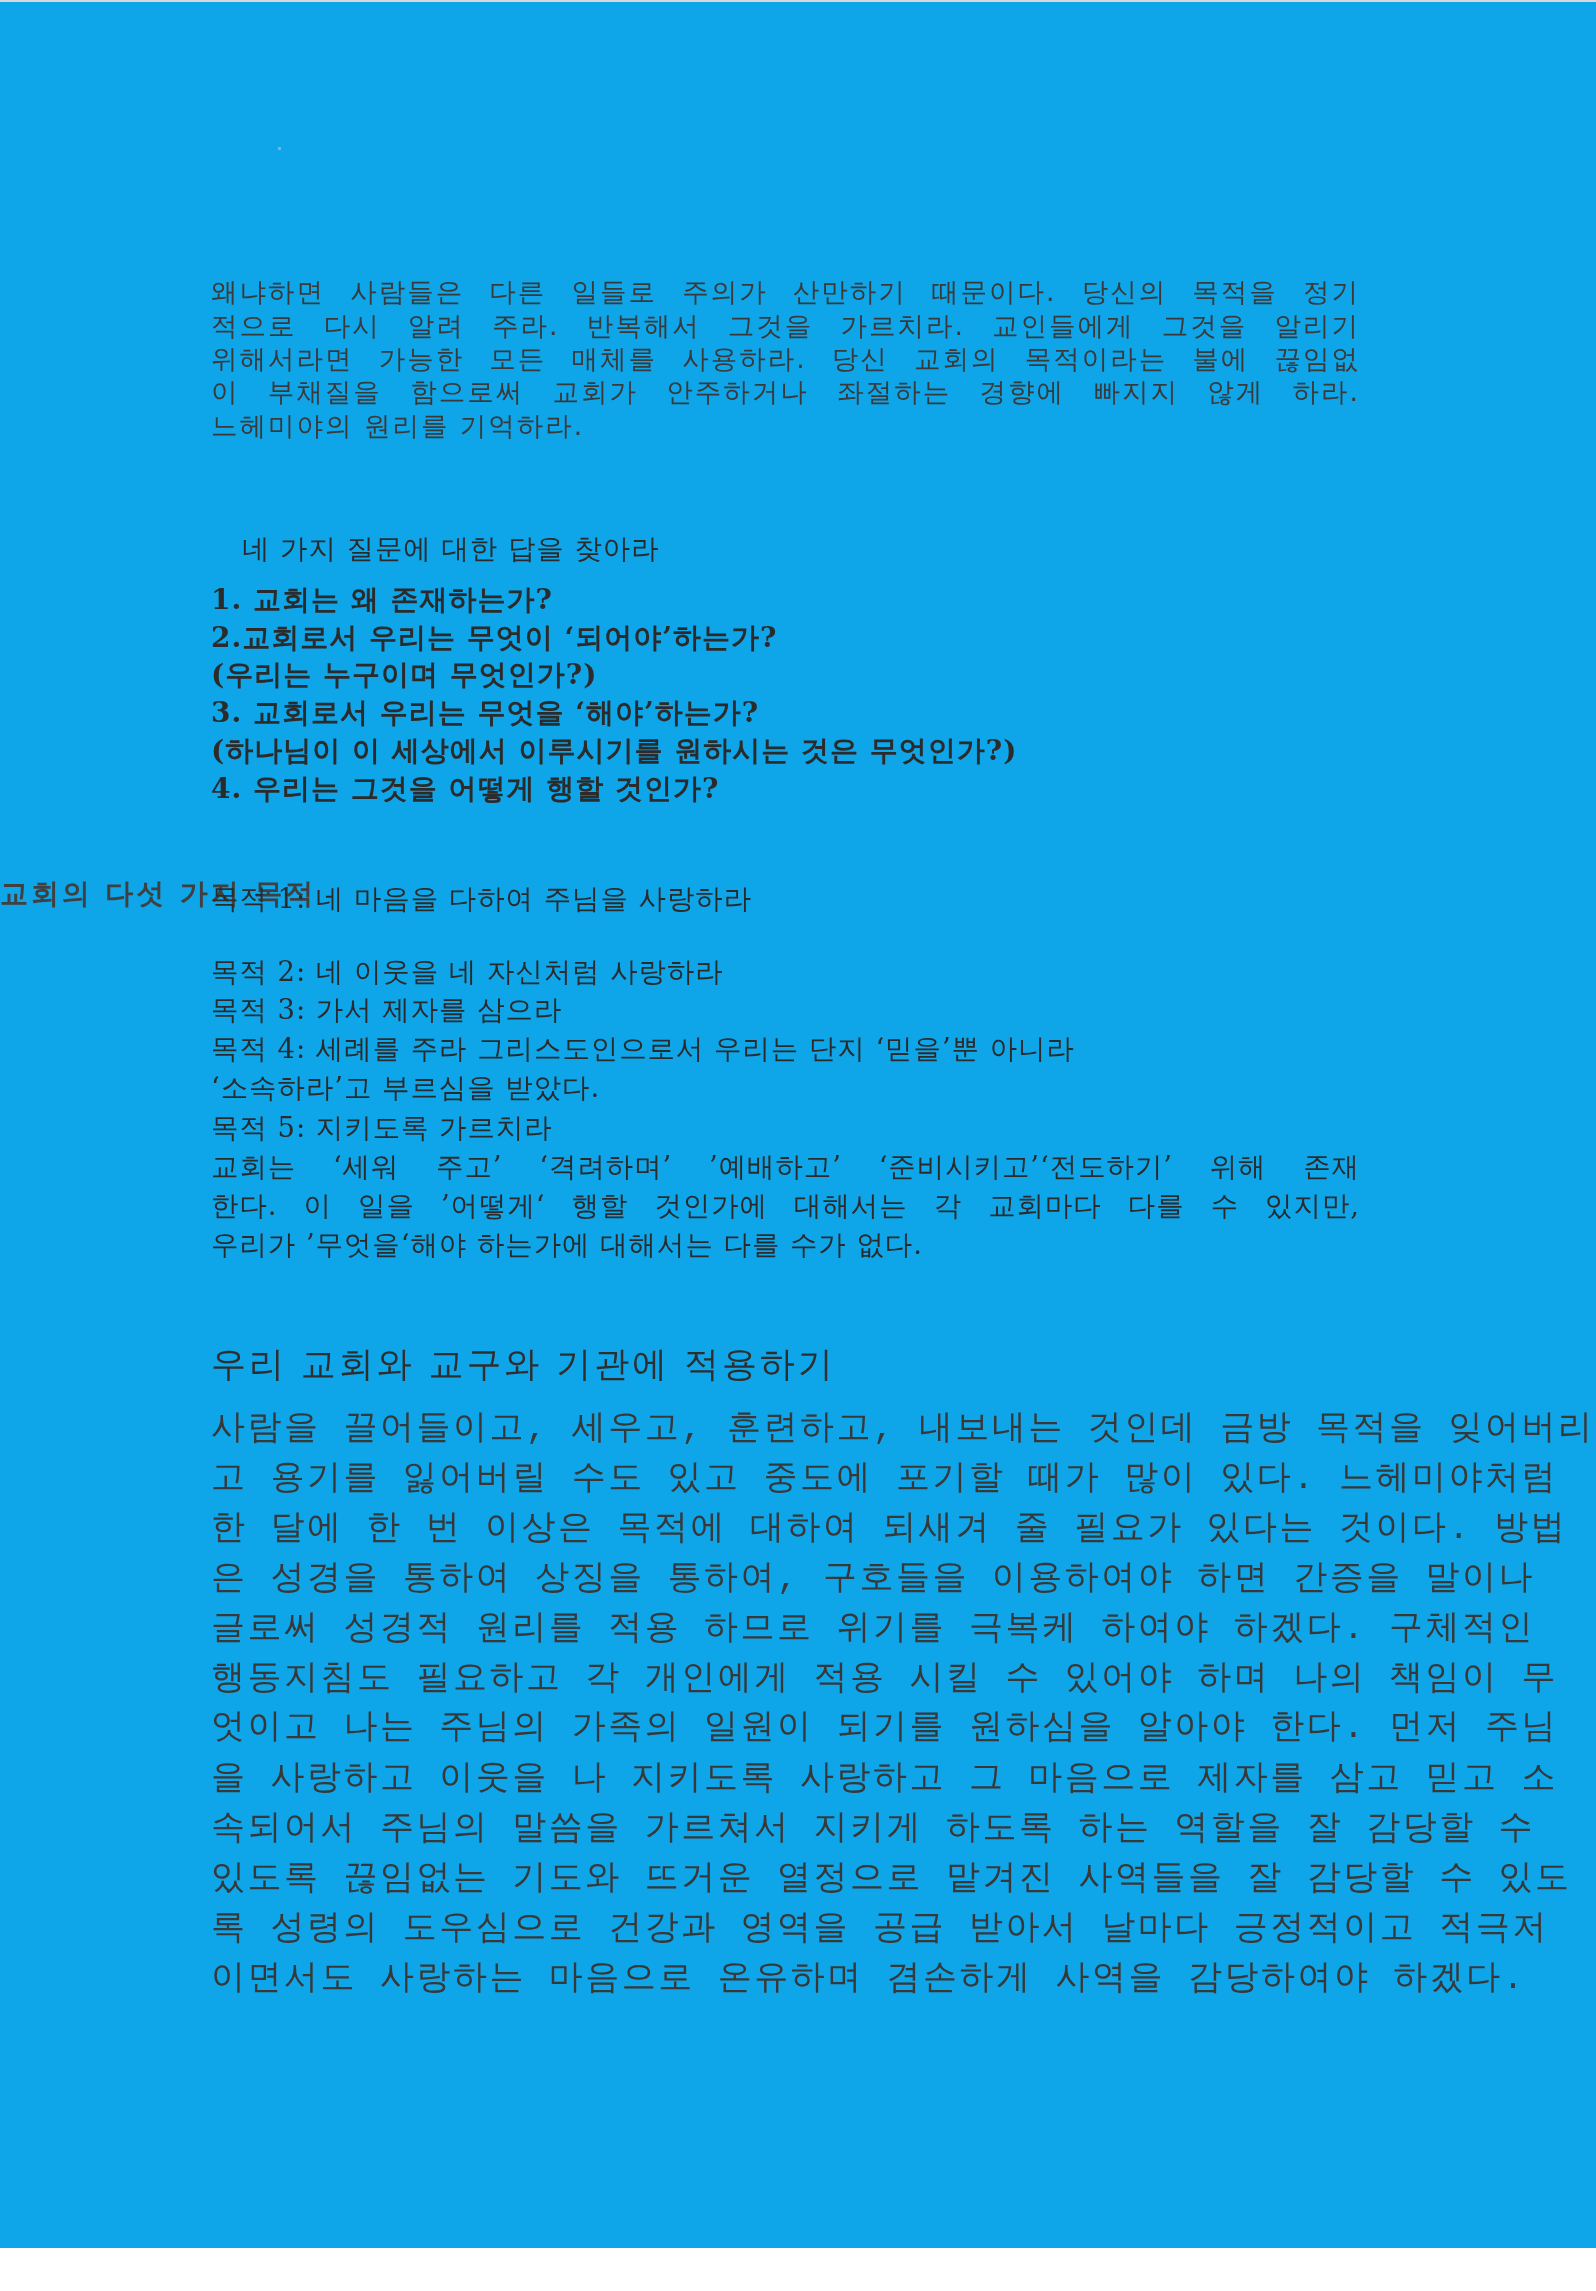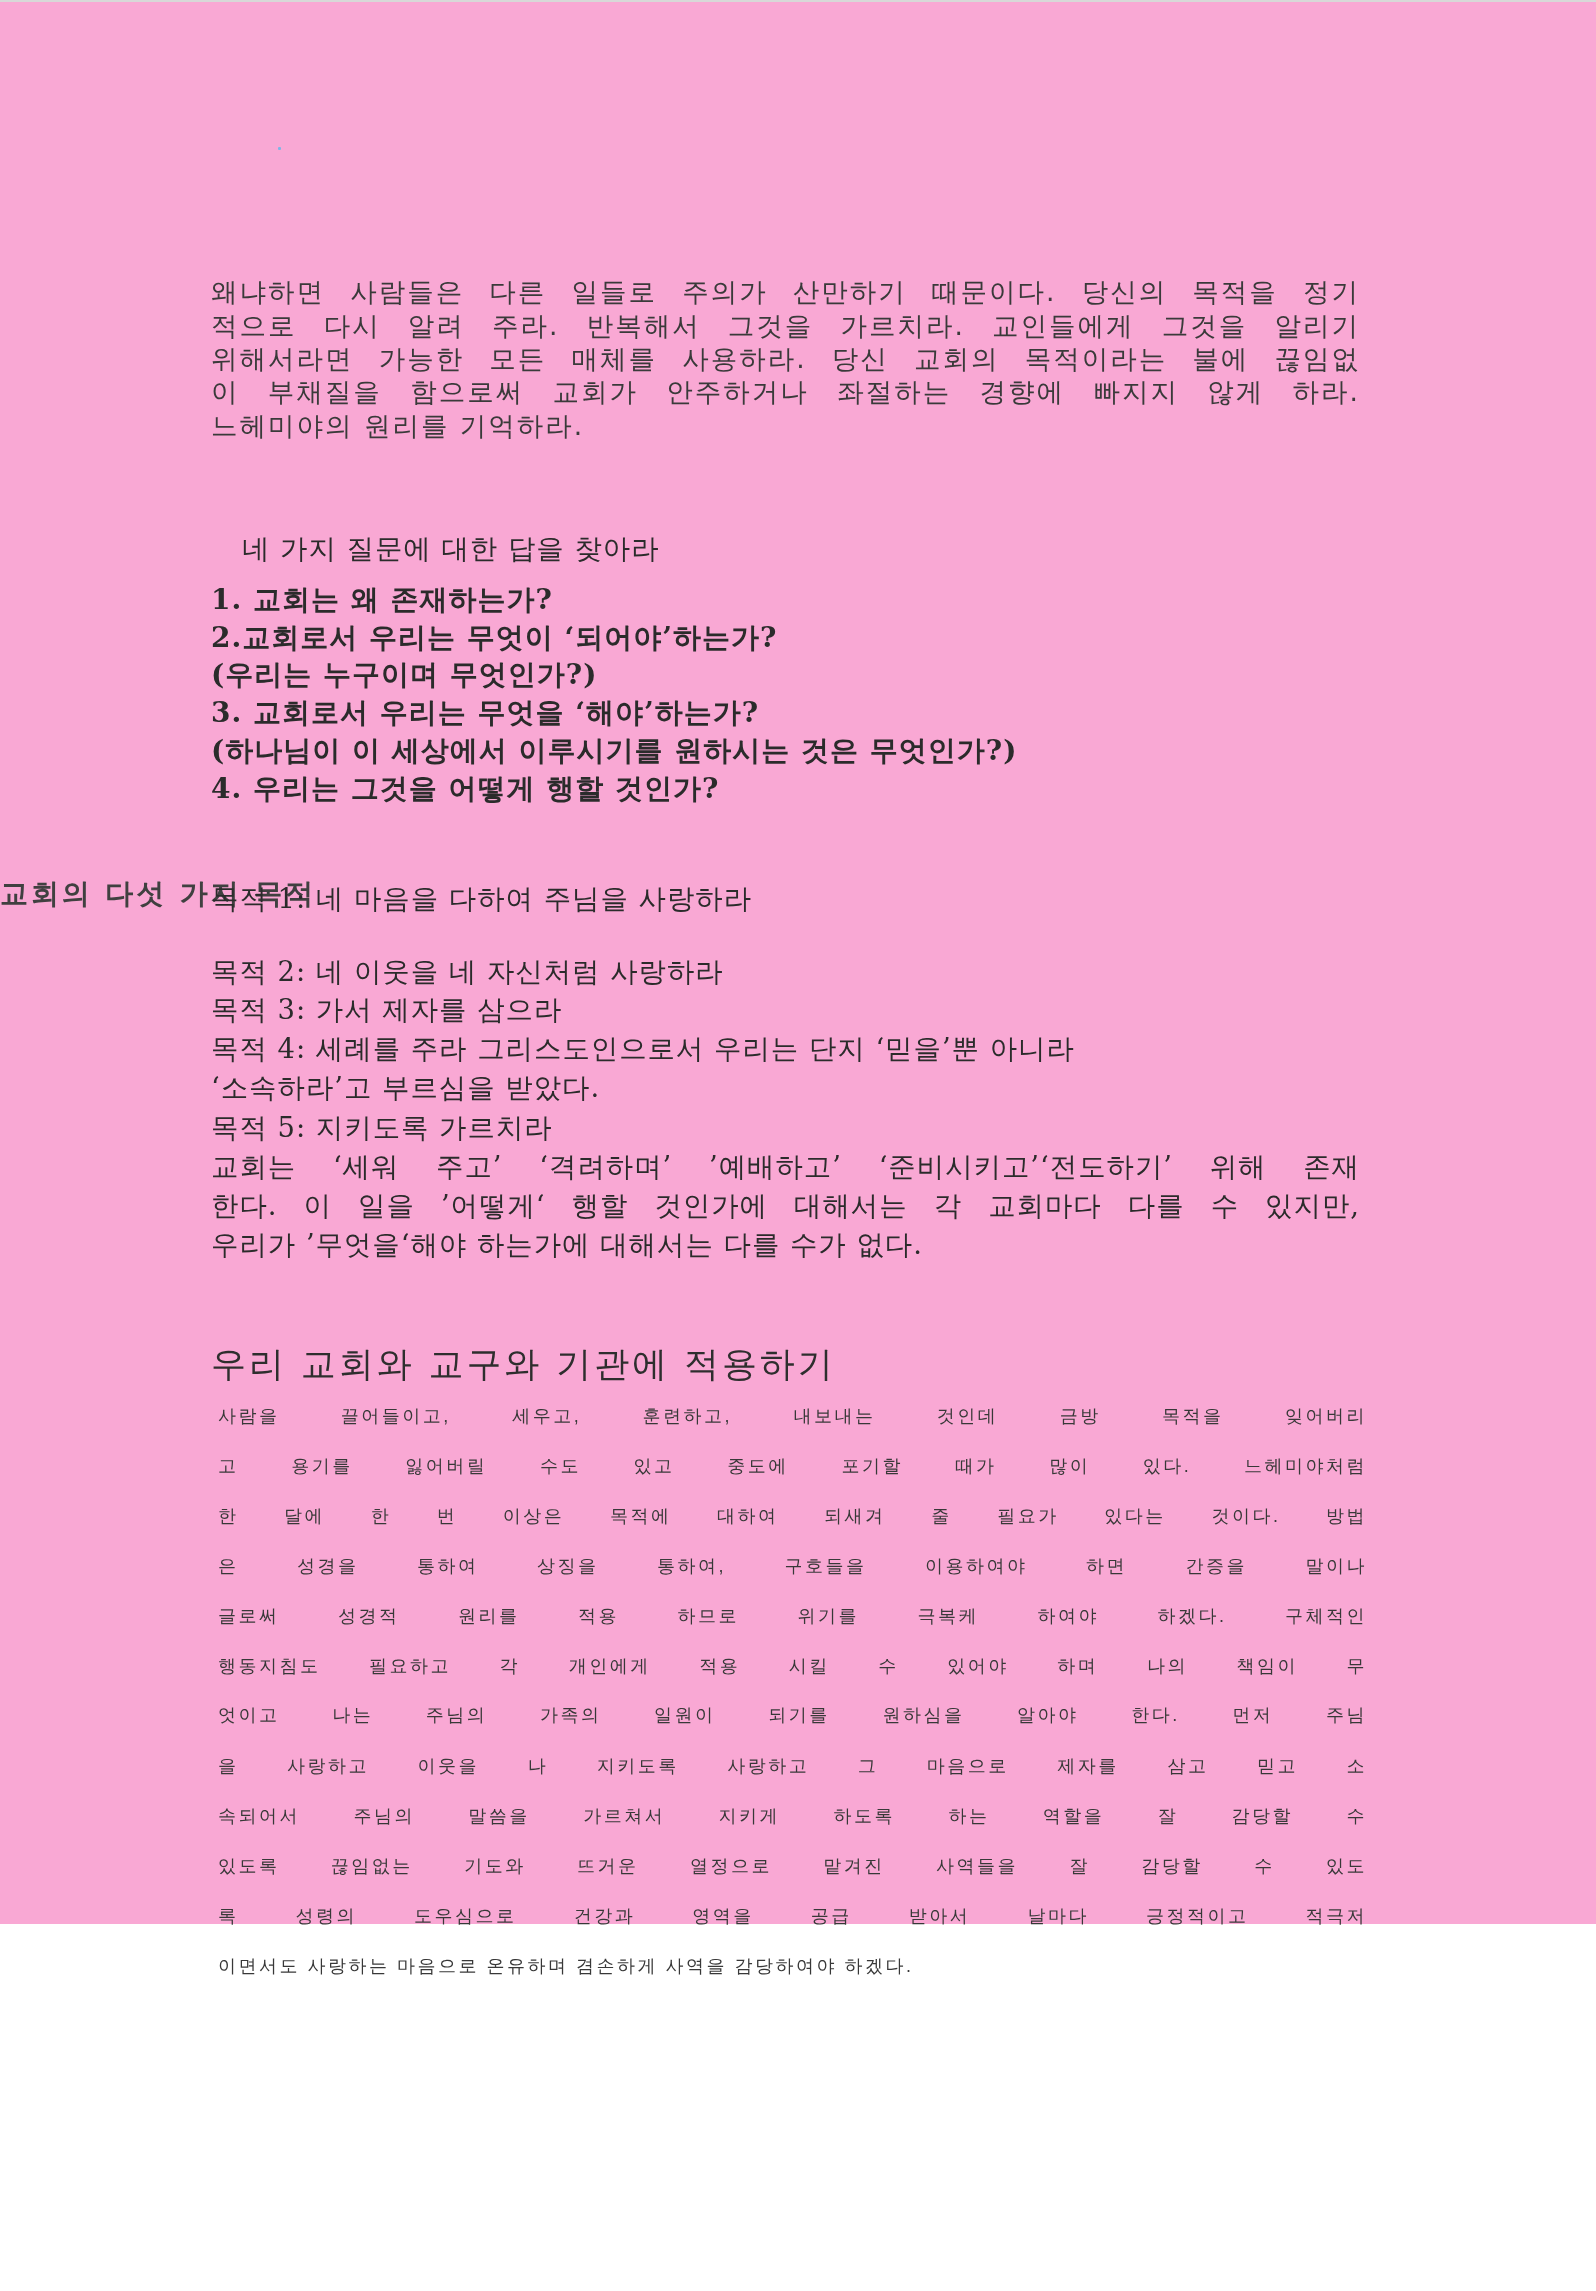"왜냐하면 사람들은 다른 일들로 주의가" .page { background: #f9a8d4 -> #0ea5e9; height: 1924px -> 2248px }
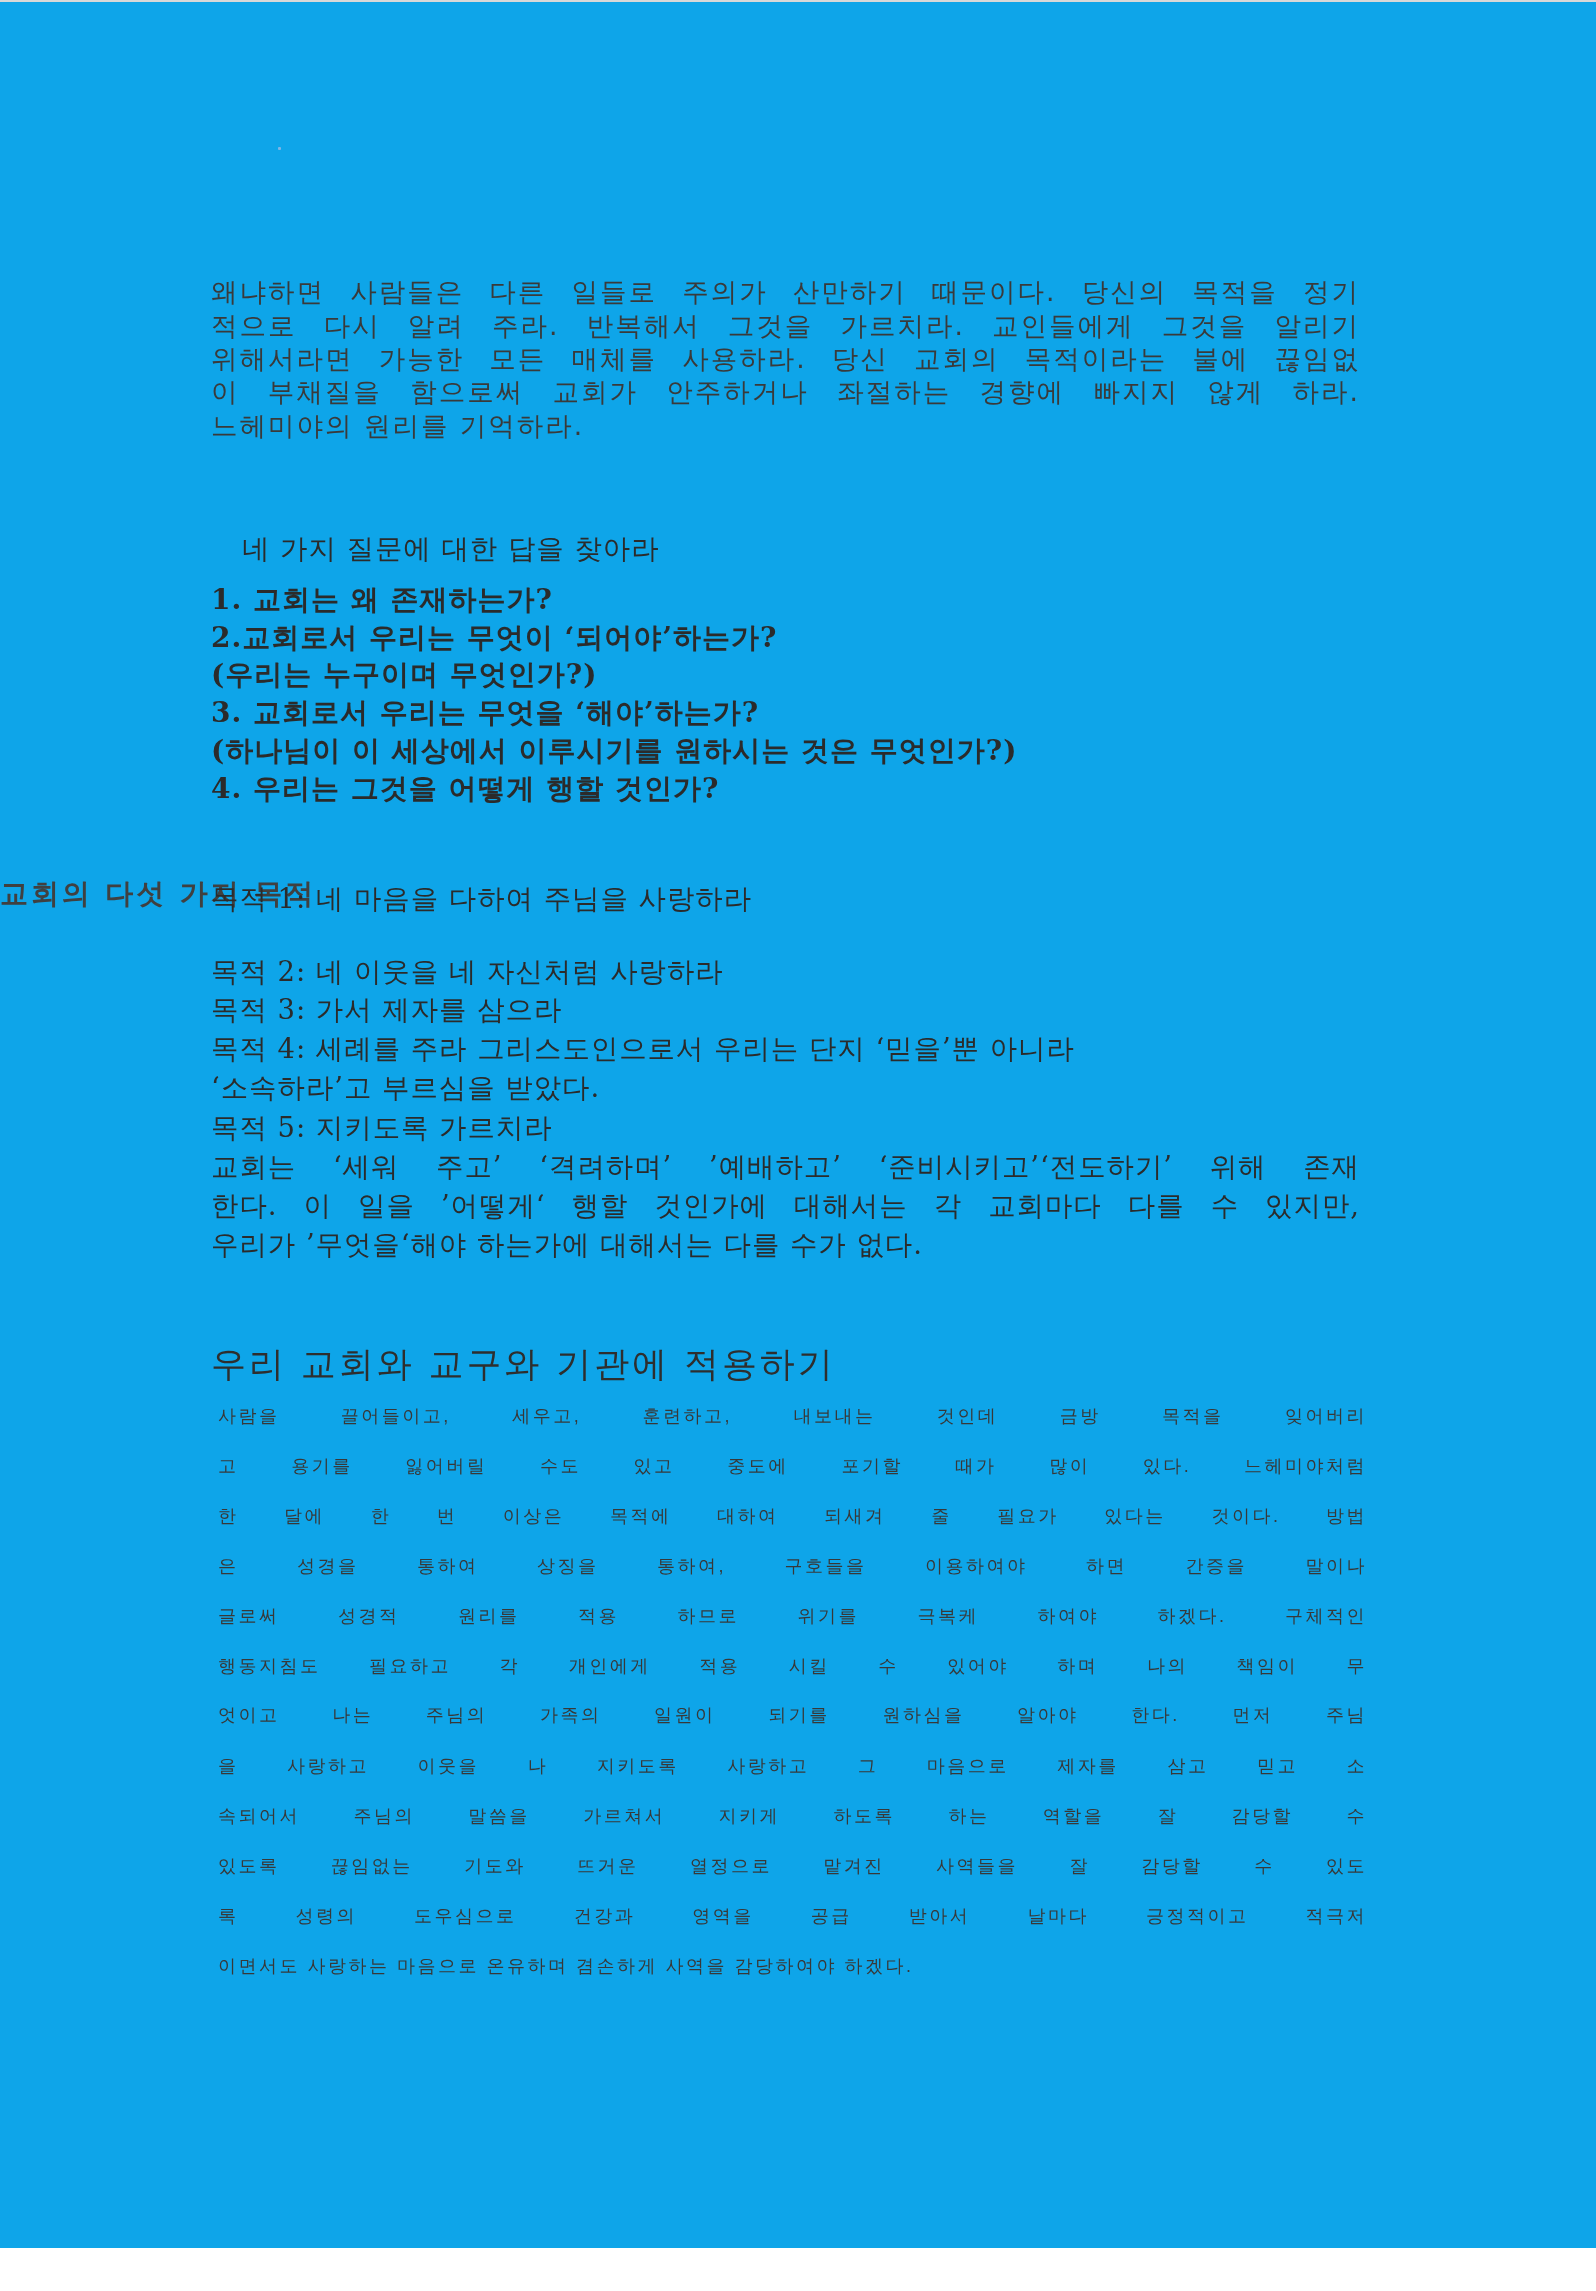"사람을 끌어들이고, 세우고, 훈련하고, 내보내는" .body3 { font-family: Liberation Sans, sans-serif -> Liberation Mono, monospace; font-size: 18px -> 34px; margin-left: 7px -> none }
